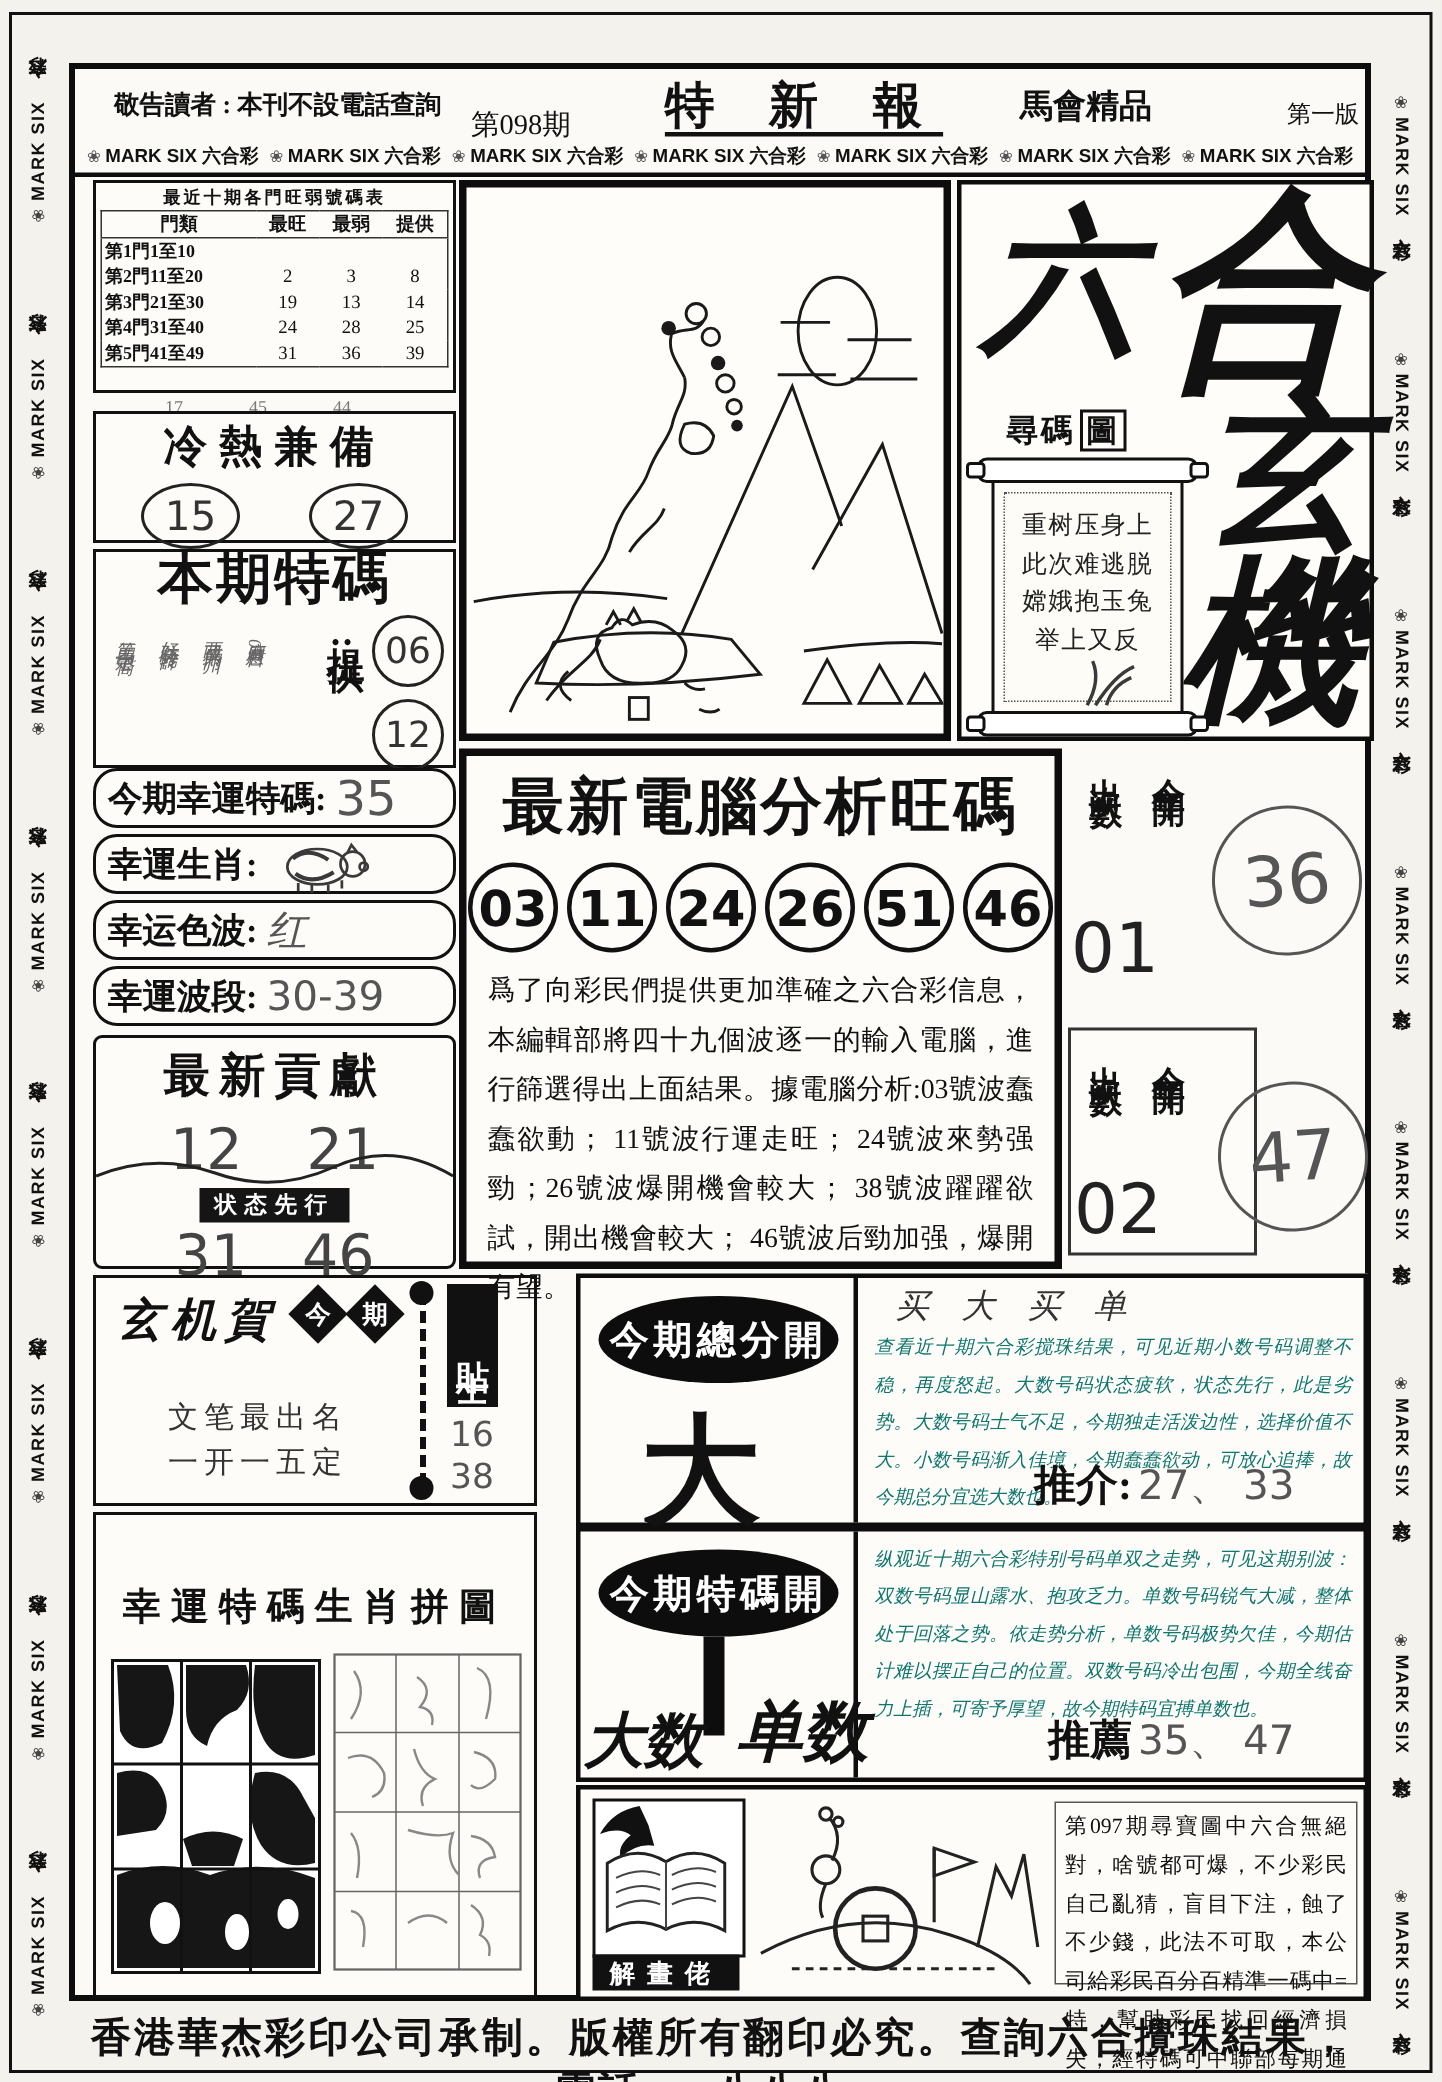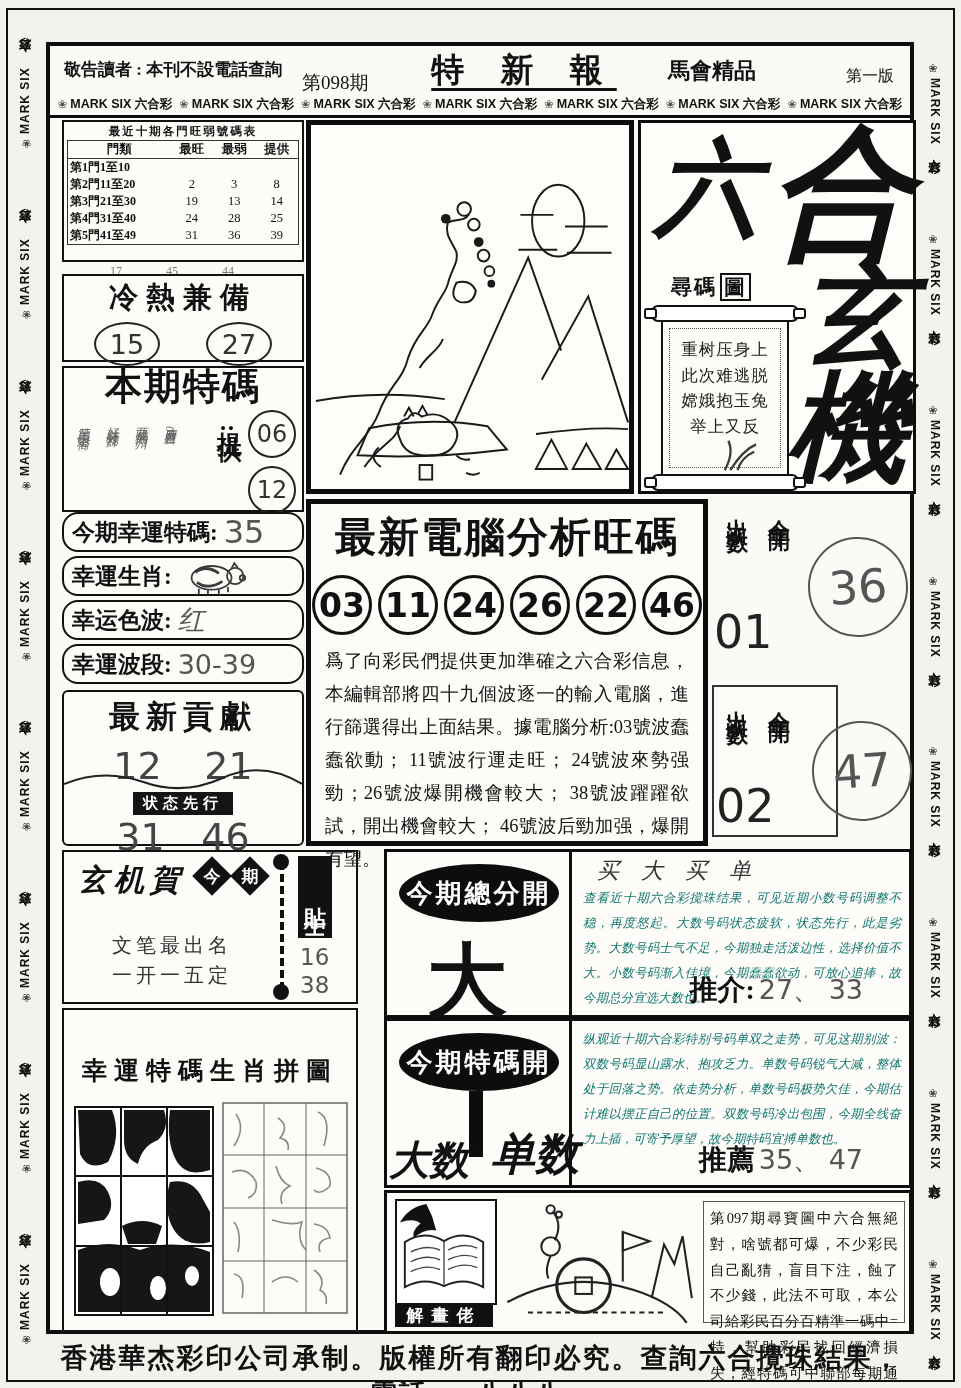"敬告讀者 : 本刊不設電話查詢" .hdr { left: 0 -> 12px }
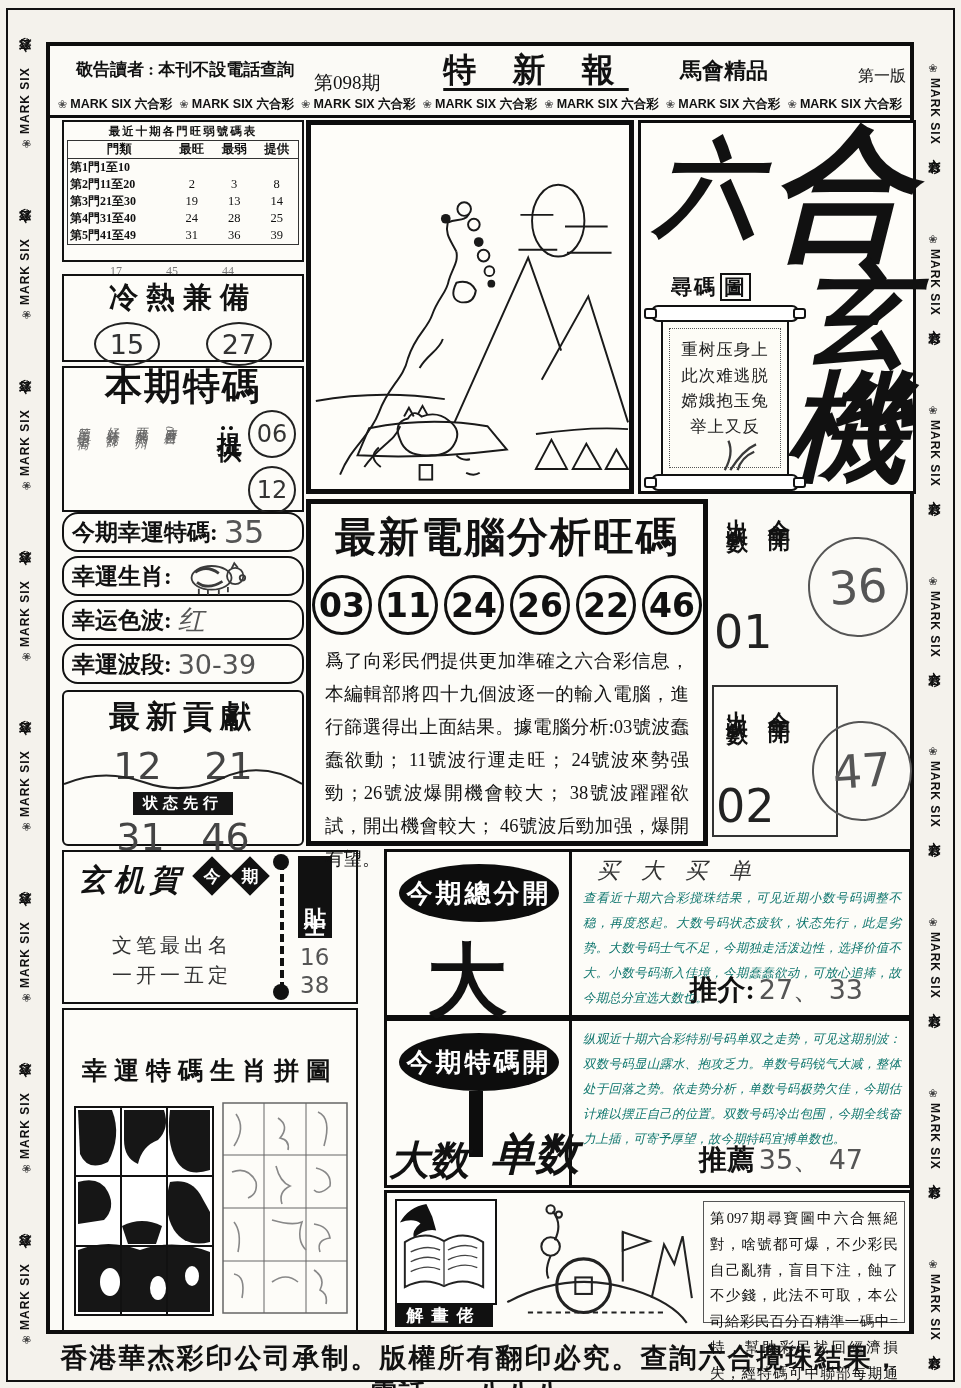"22" span.acirc { text: 22 -> 51 }
